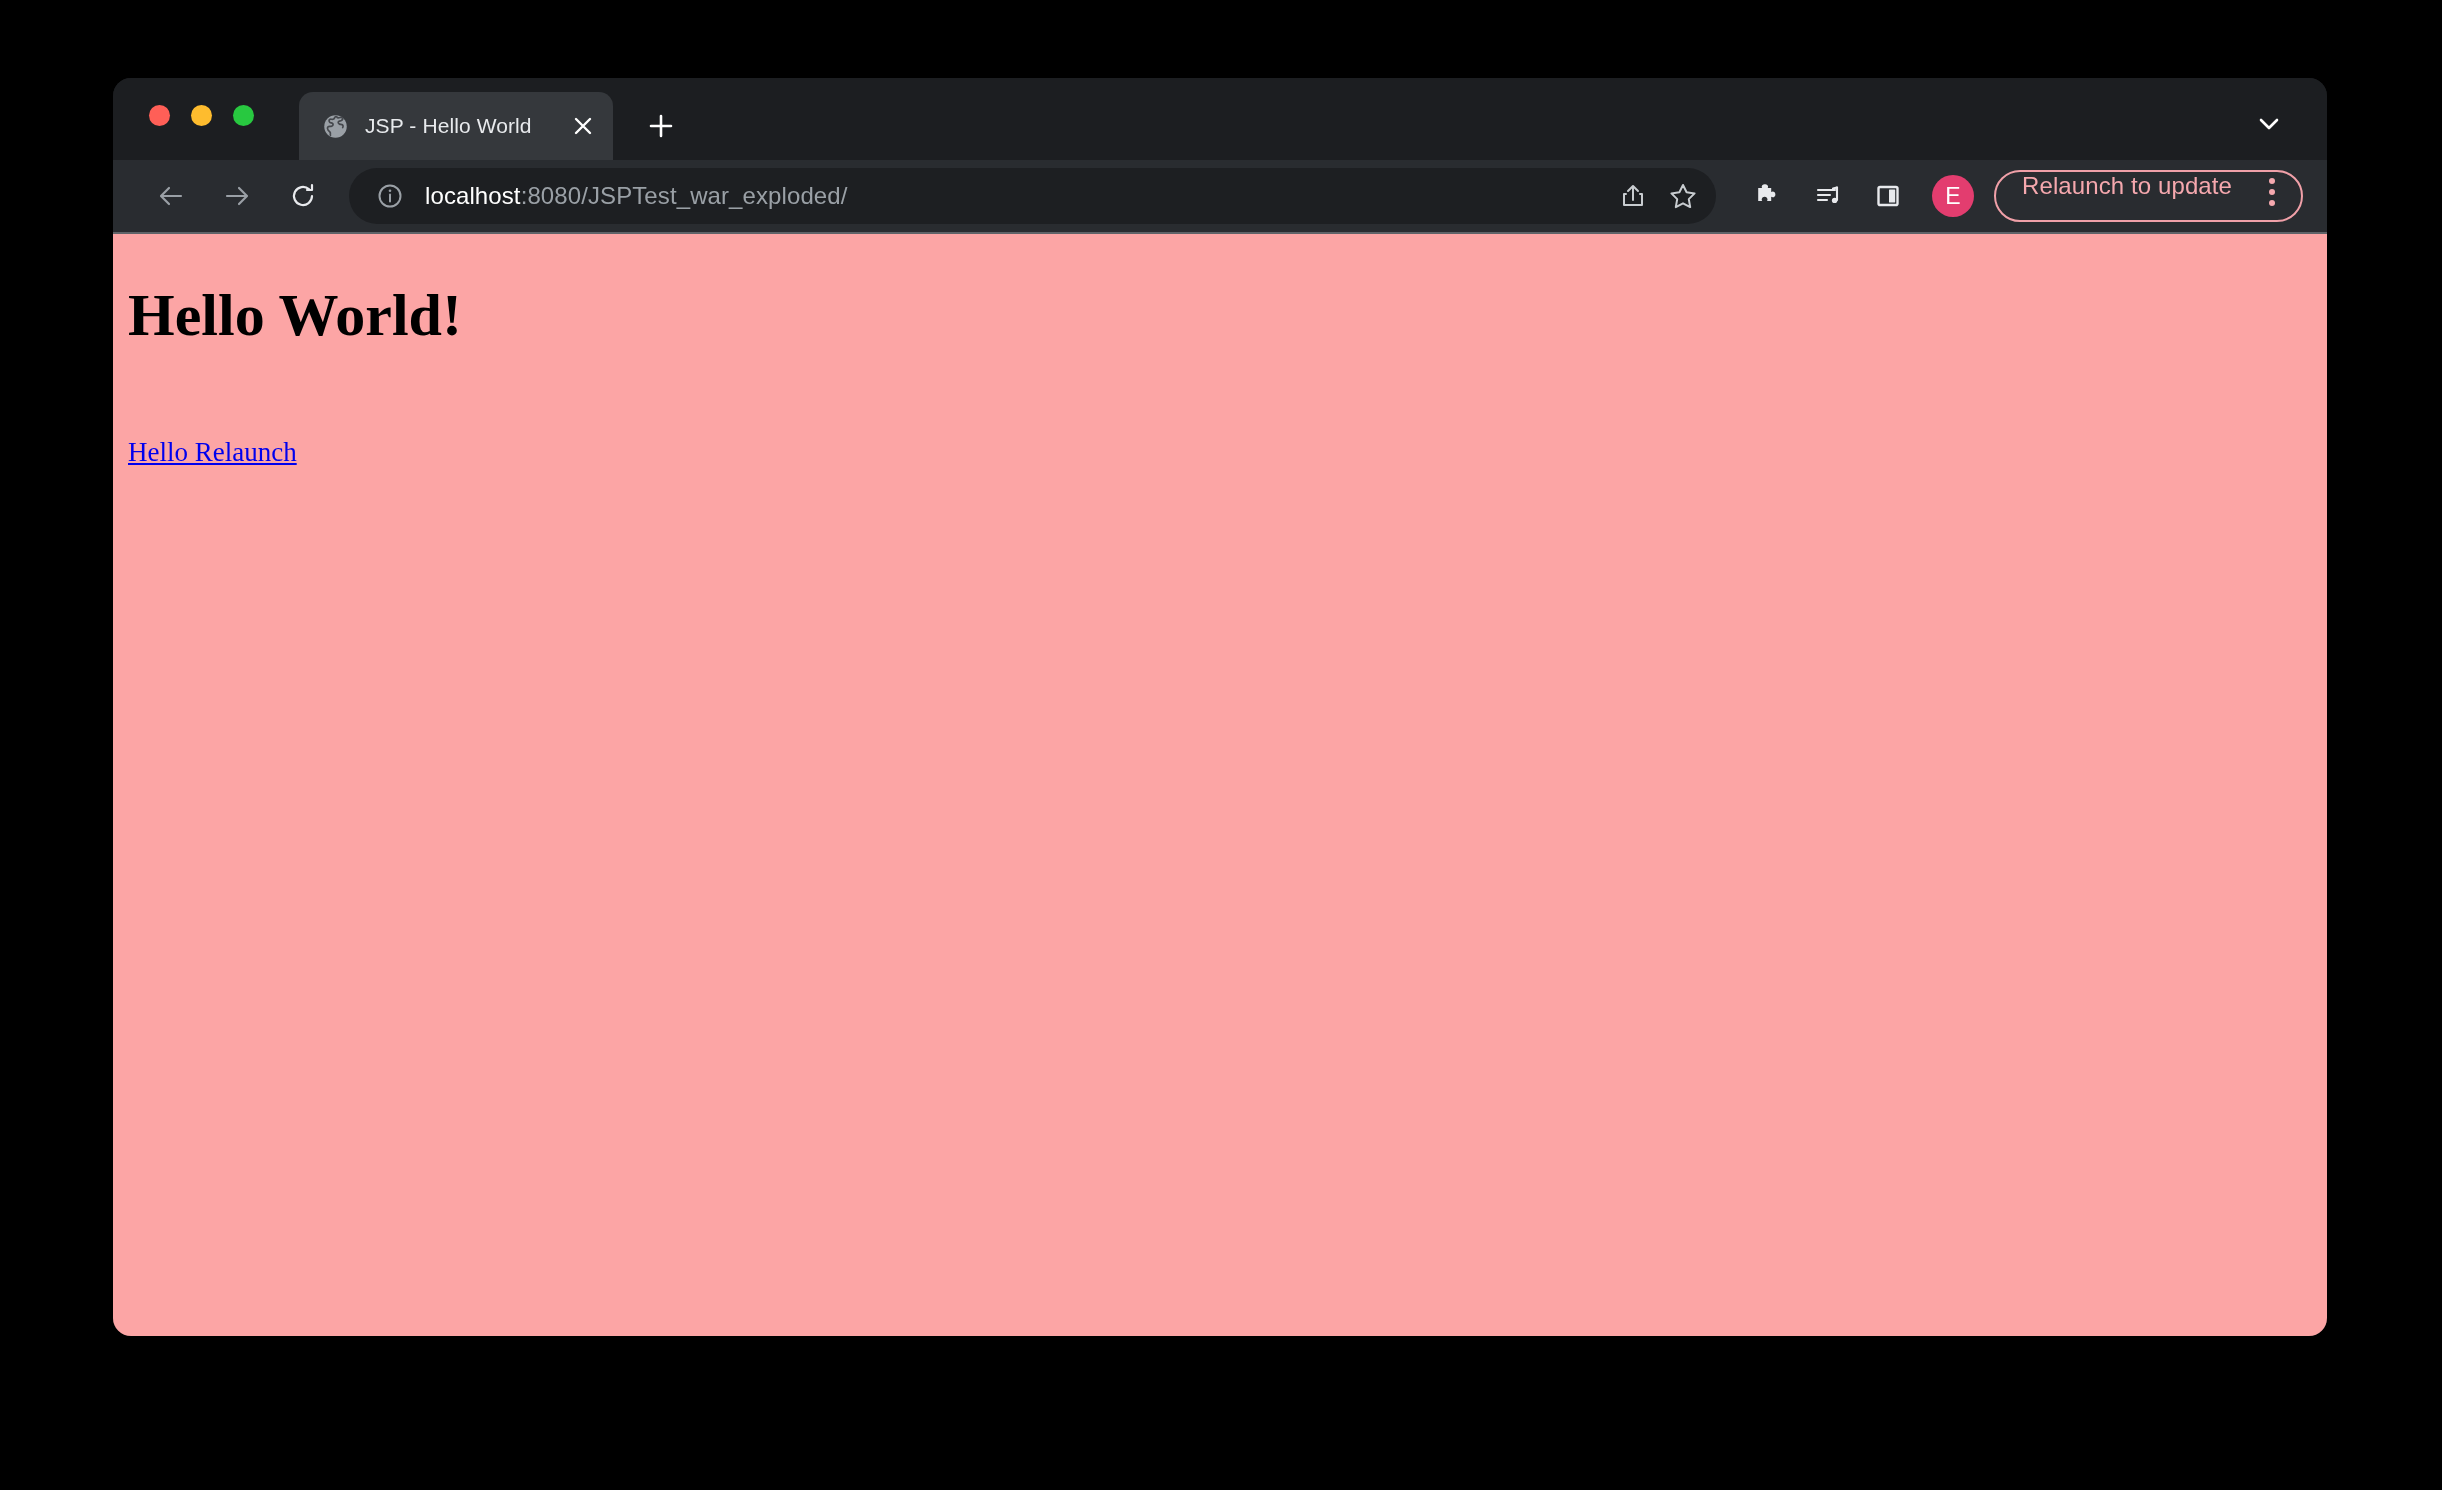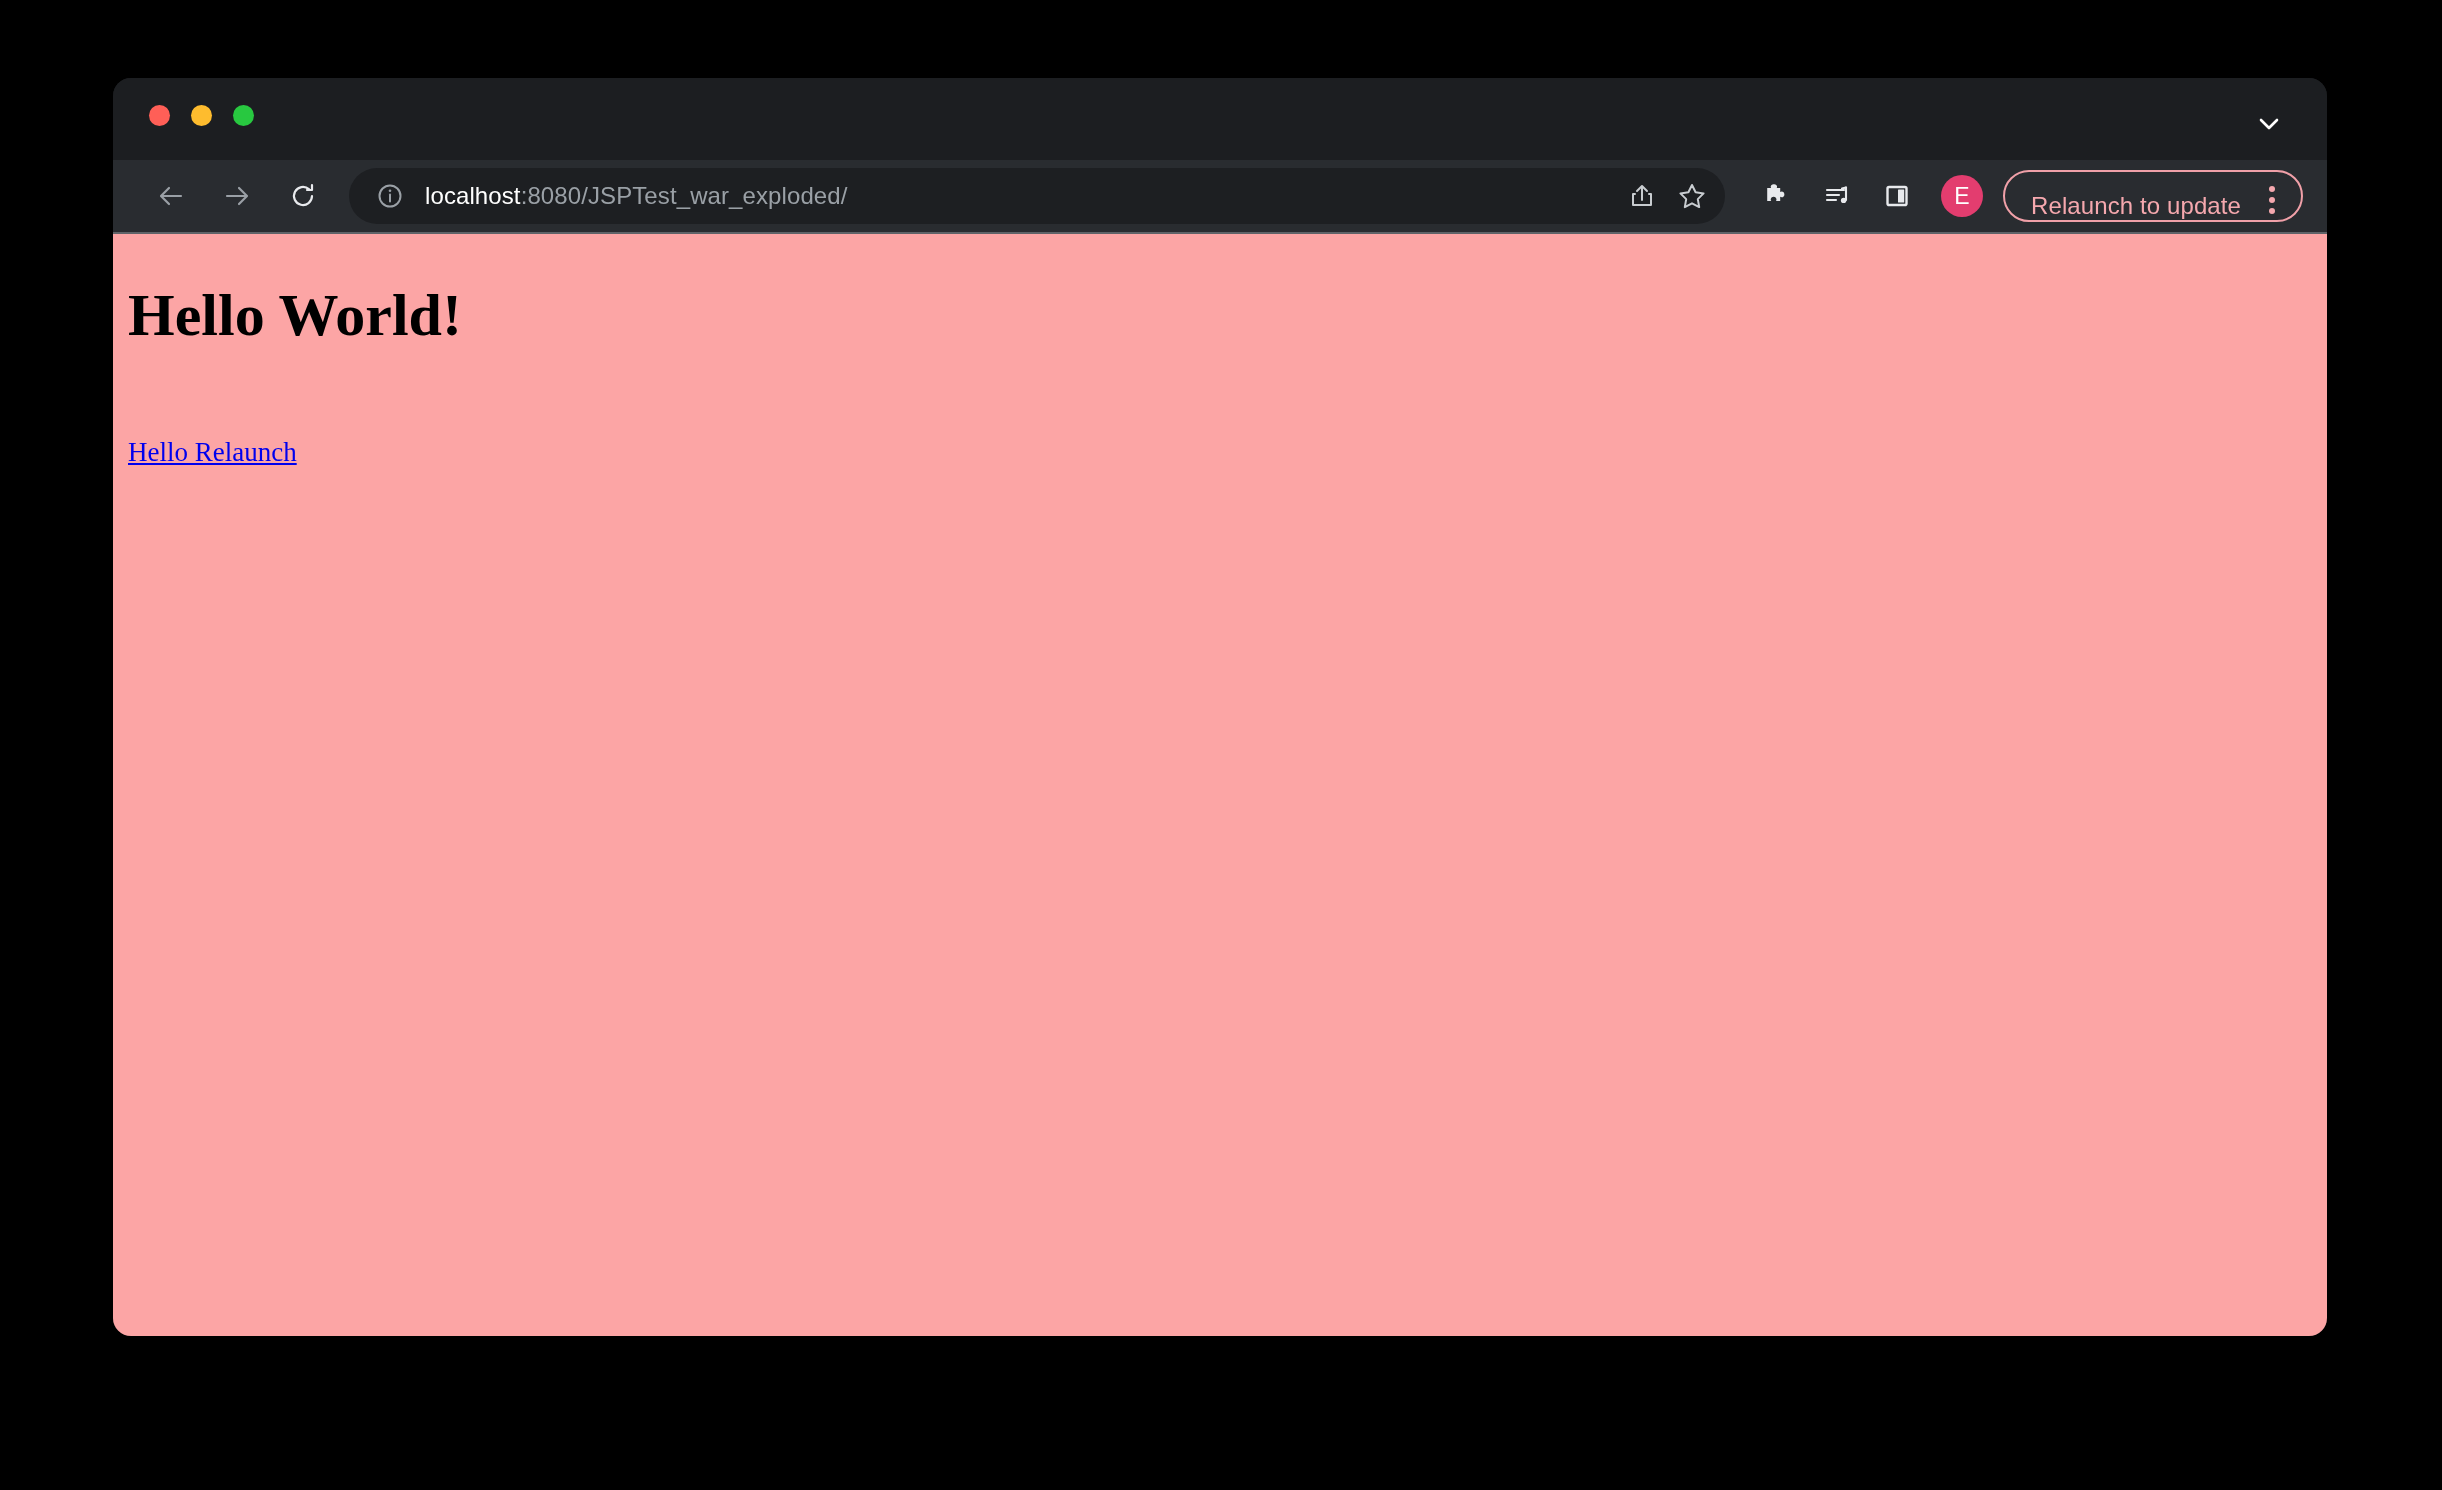"JSP - Hello World" div { html: none -> <div> <div> <svg> <circle></circle> <path></path> <path></path> </svg> <span>JSP - Hello World</span> <div> <svg> <path></path> </svg> </div> </div> <div> <svg> <path></path> </svg> </div> </div> }
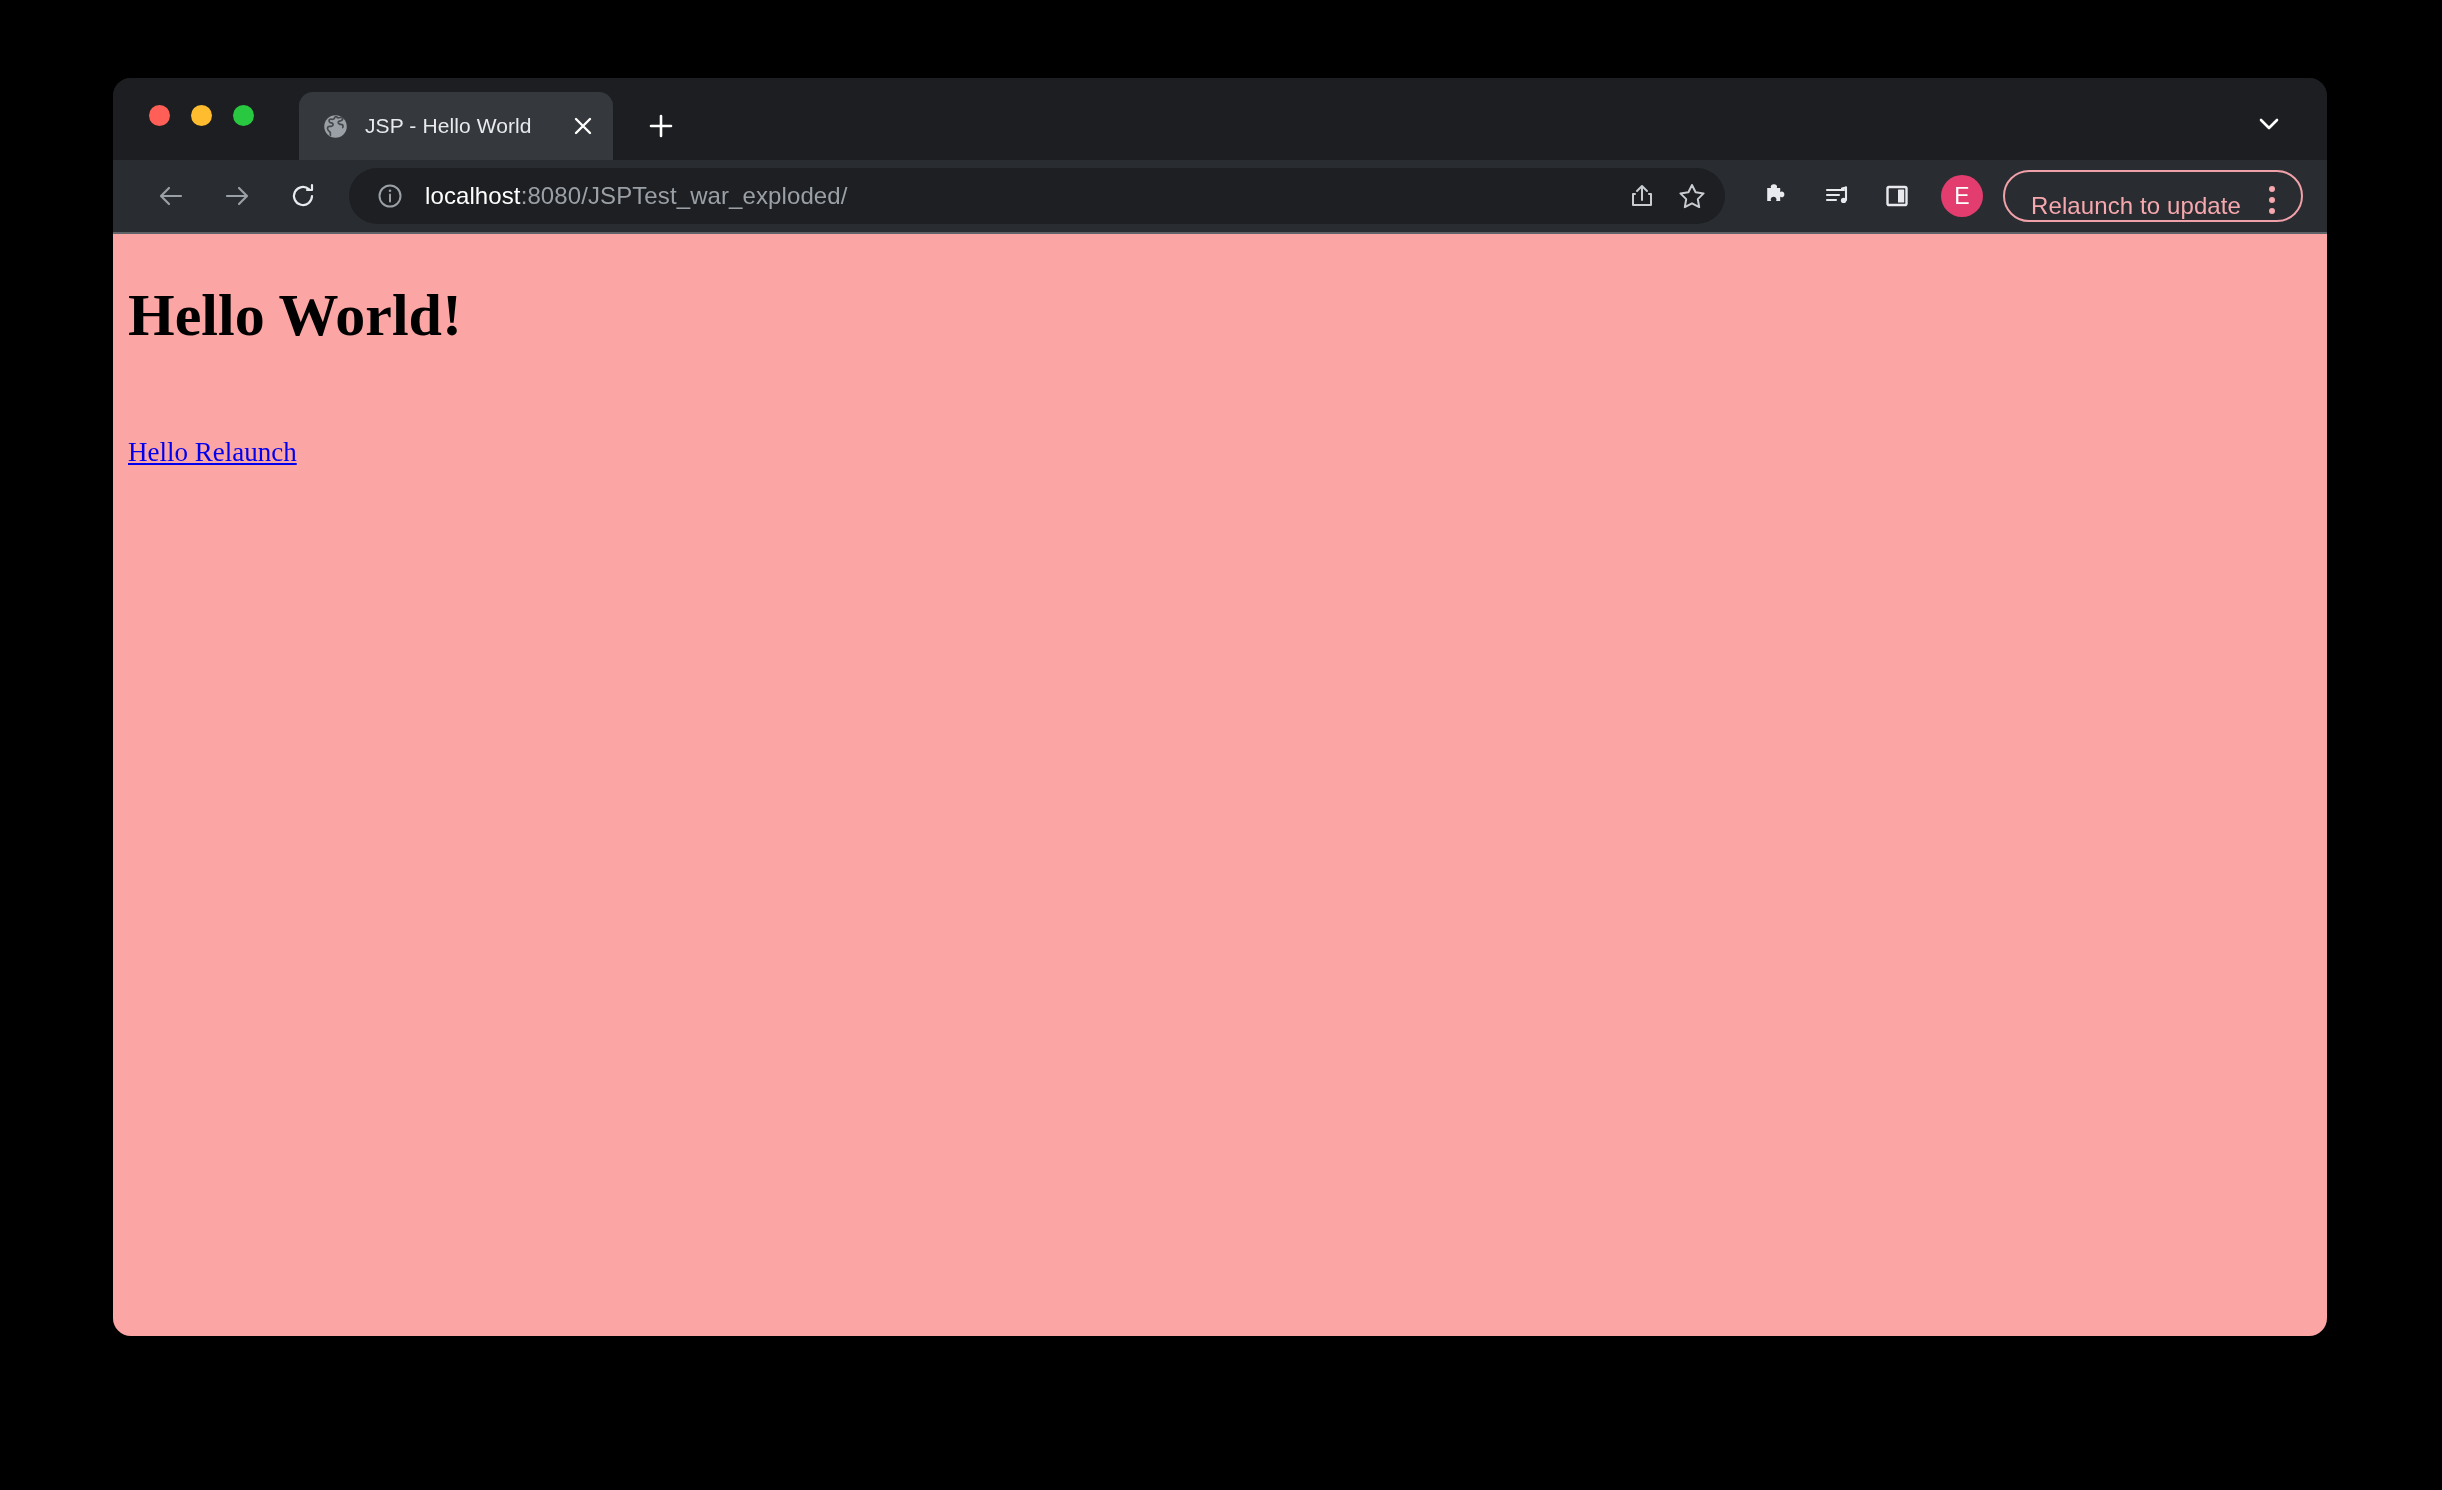"Relaunch to update" #relaunch-button { align-items: flex-end -> flex-start; gap: none -> 9px }
